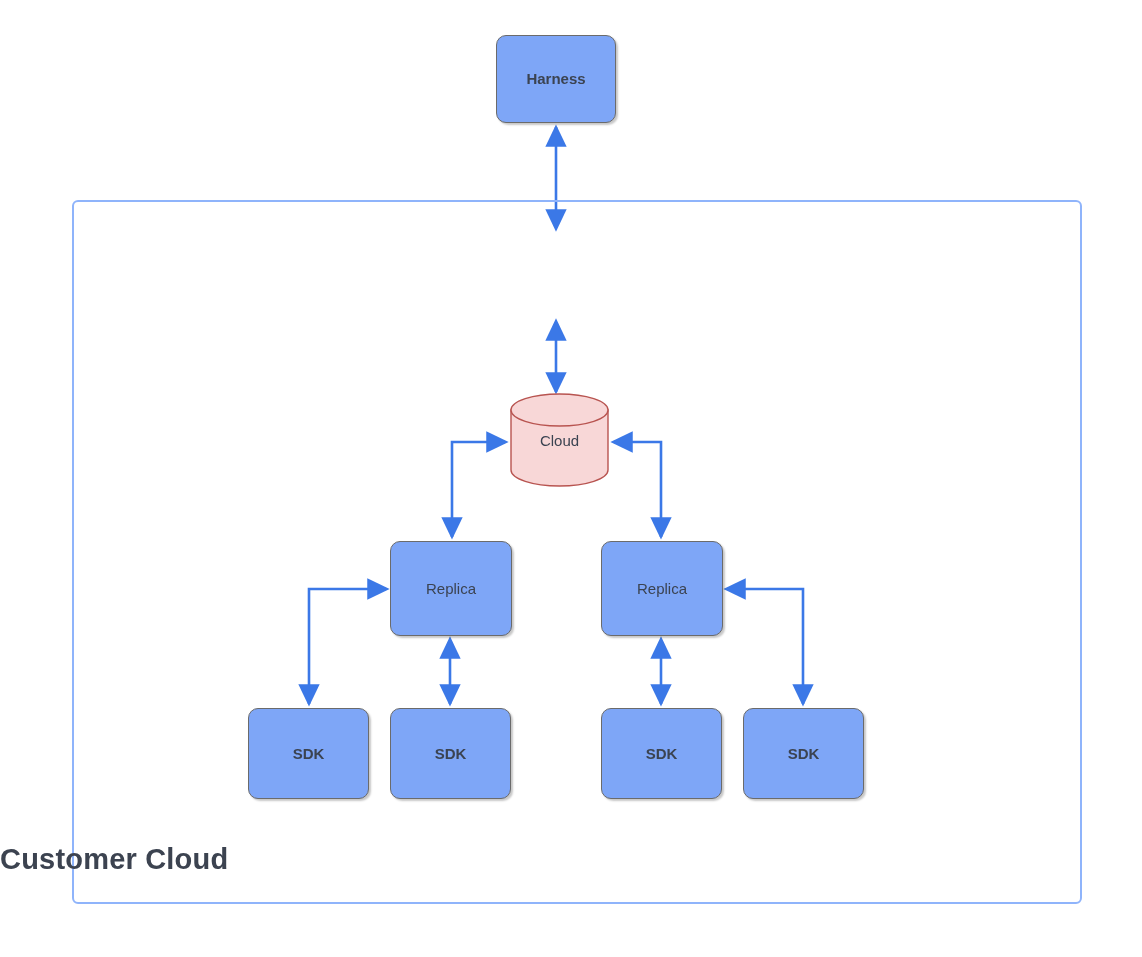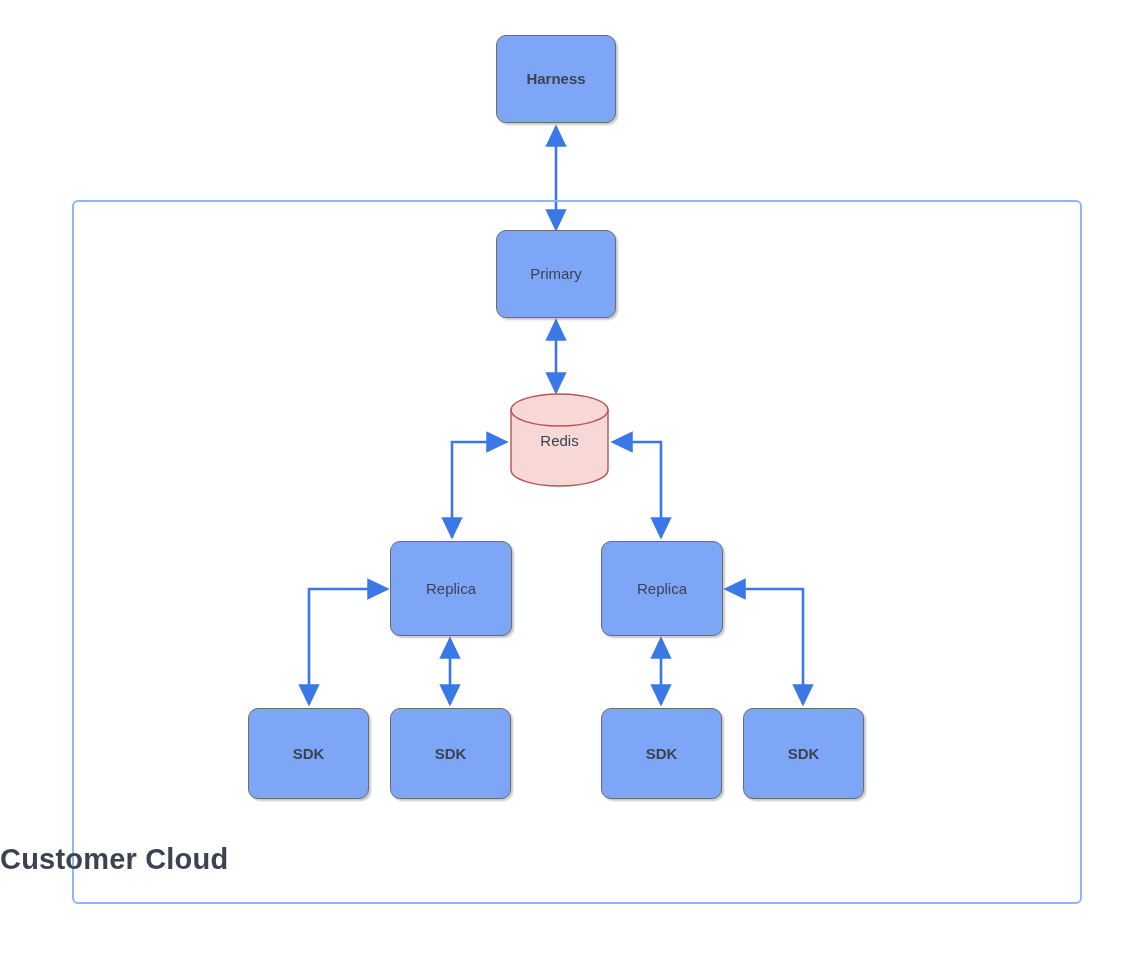"Primary" div.node { html: <div> <span>Primary</span> </div> -> none }
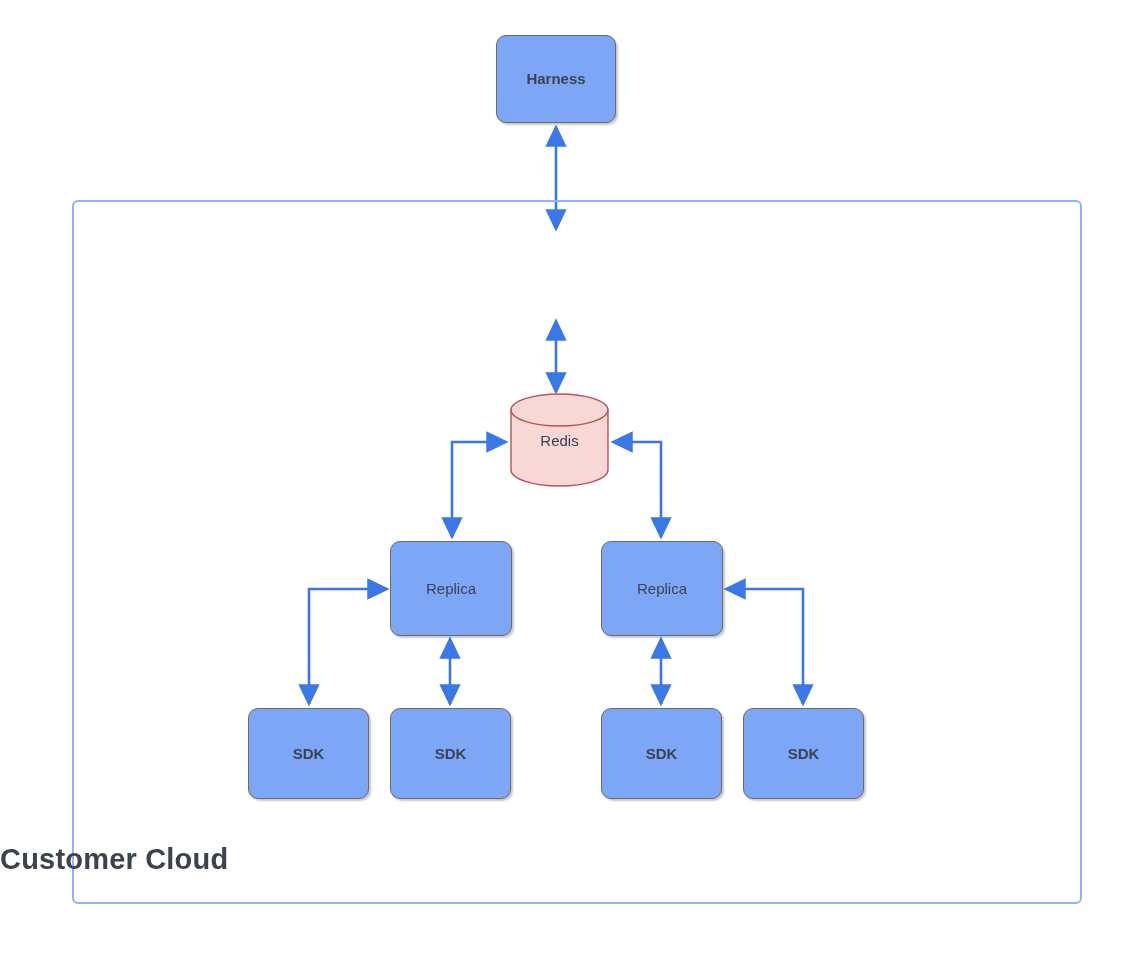"Redis" span { text: Redis -> Cloud }
